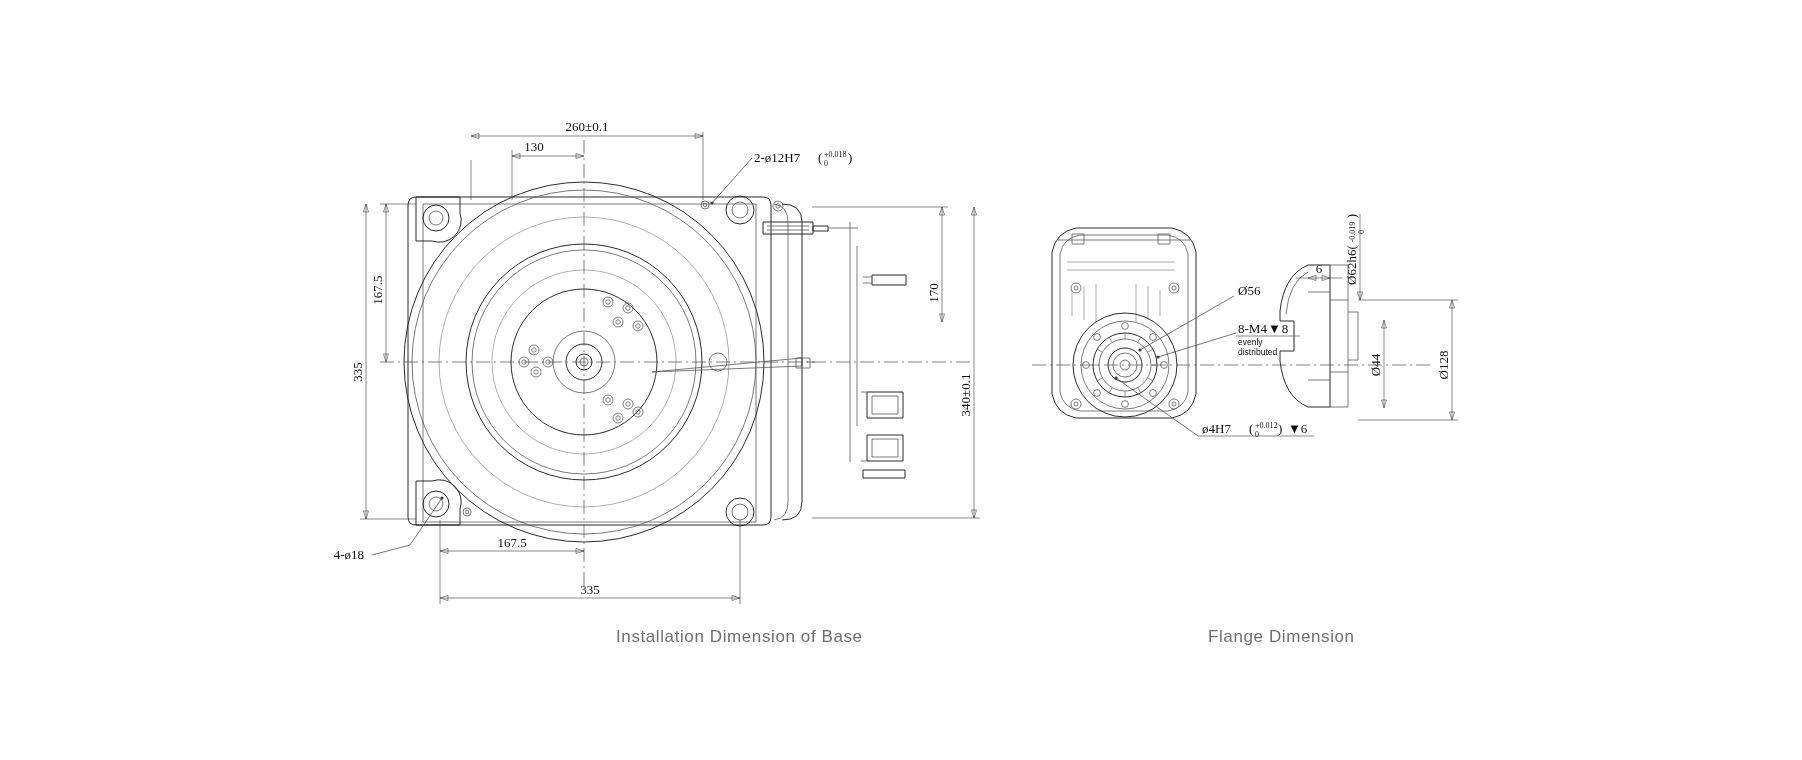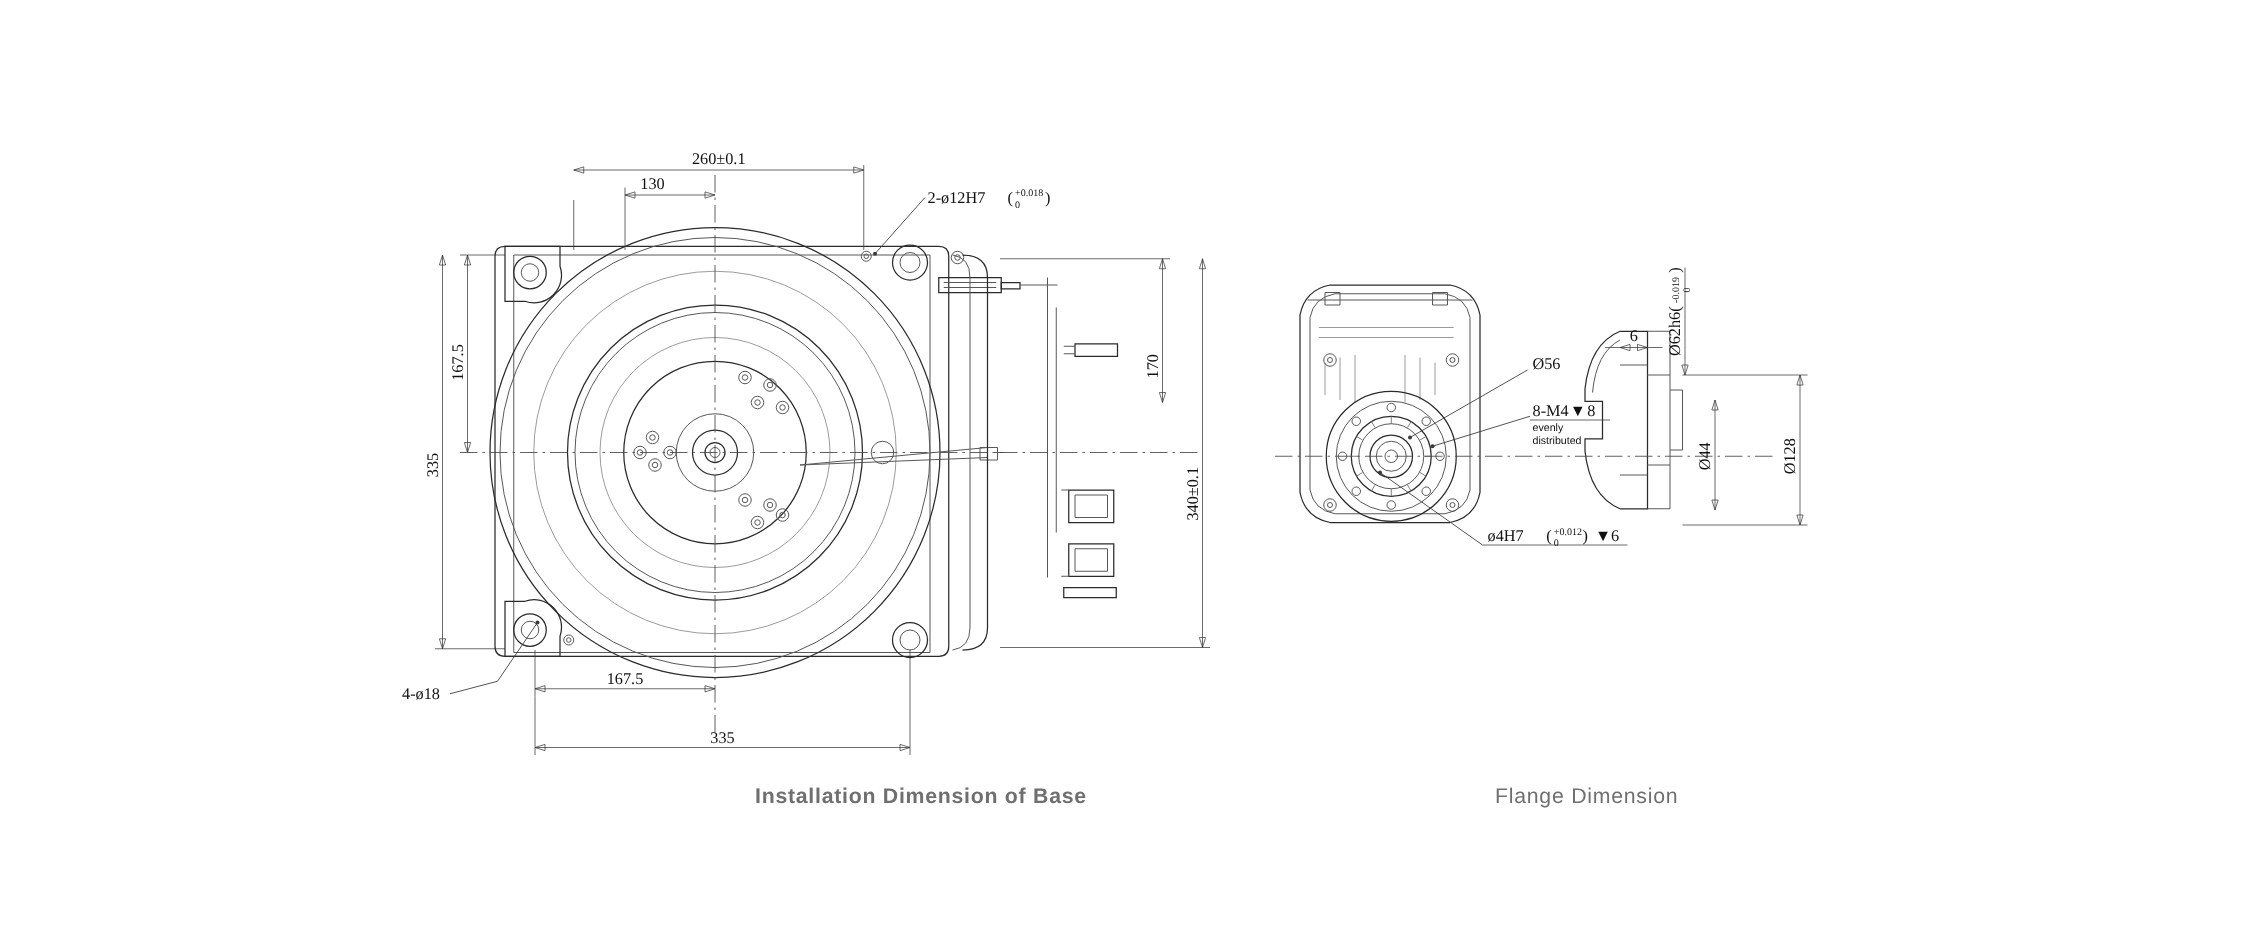"260±0.1" .stage { left: 0 -> 12px }
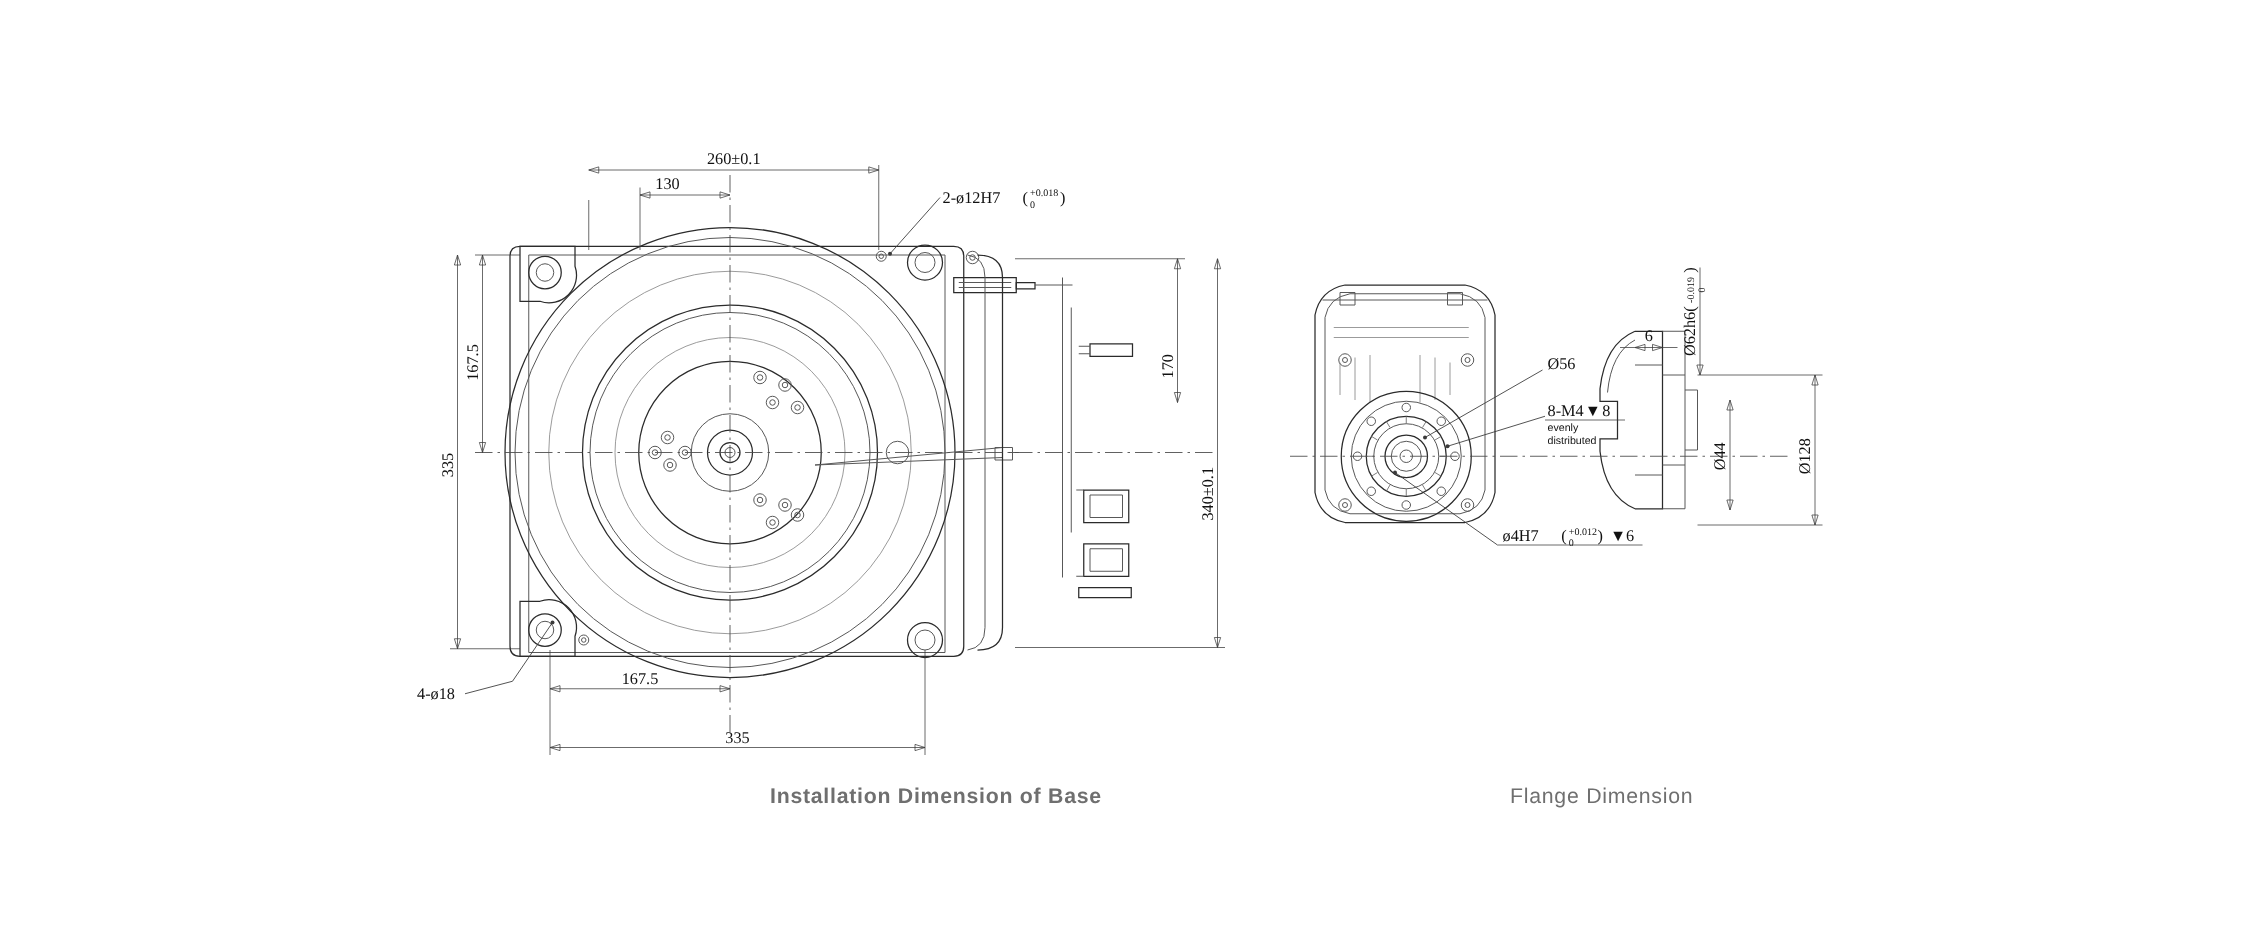"Installation Dimension of Base" .cap-left { font-weight: bold -> none }
